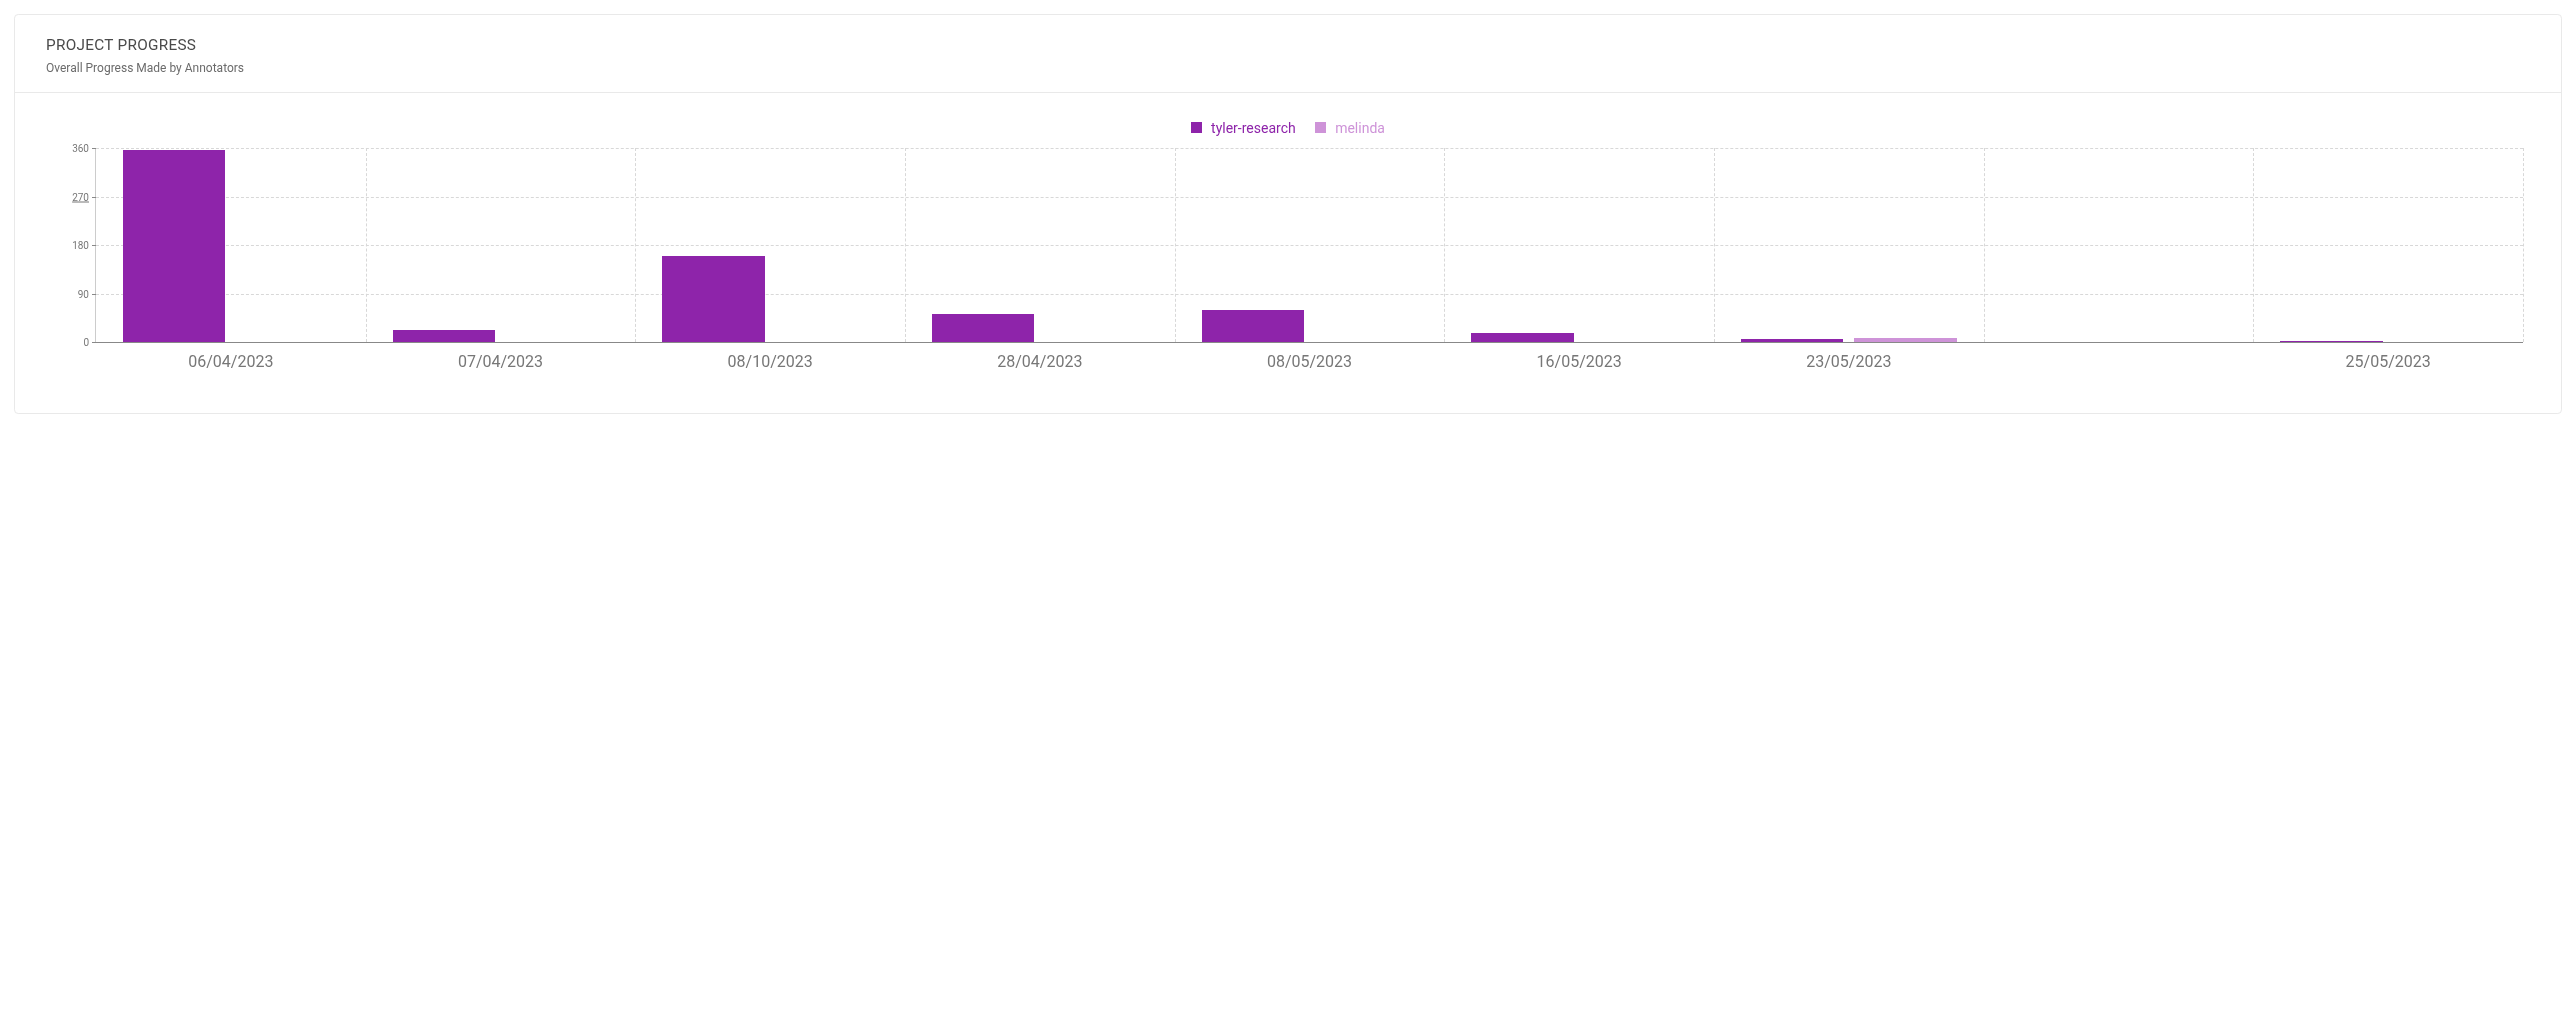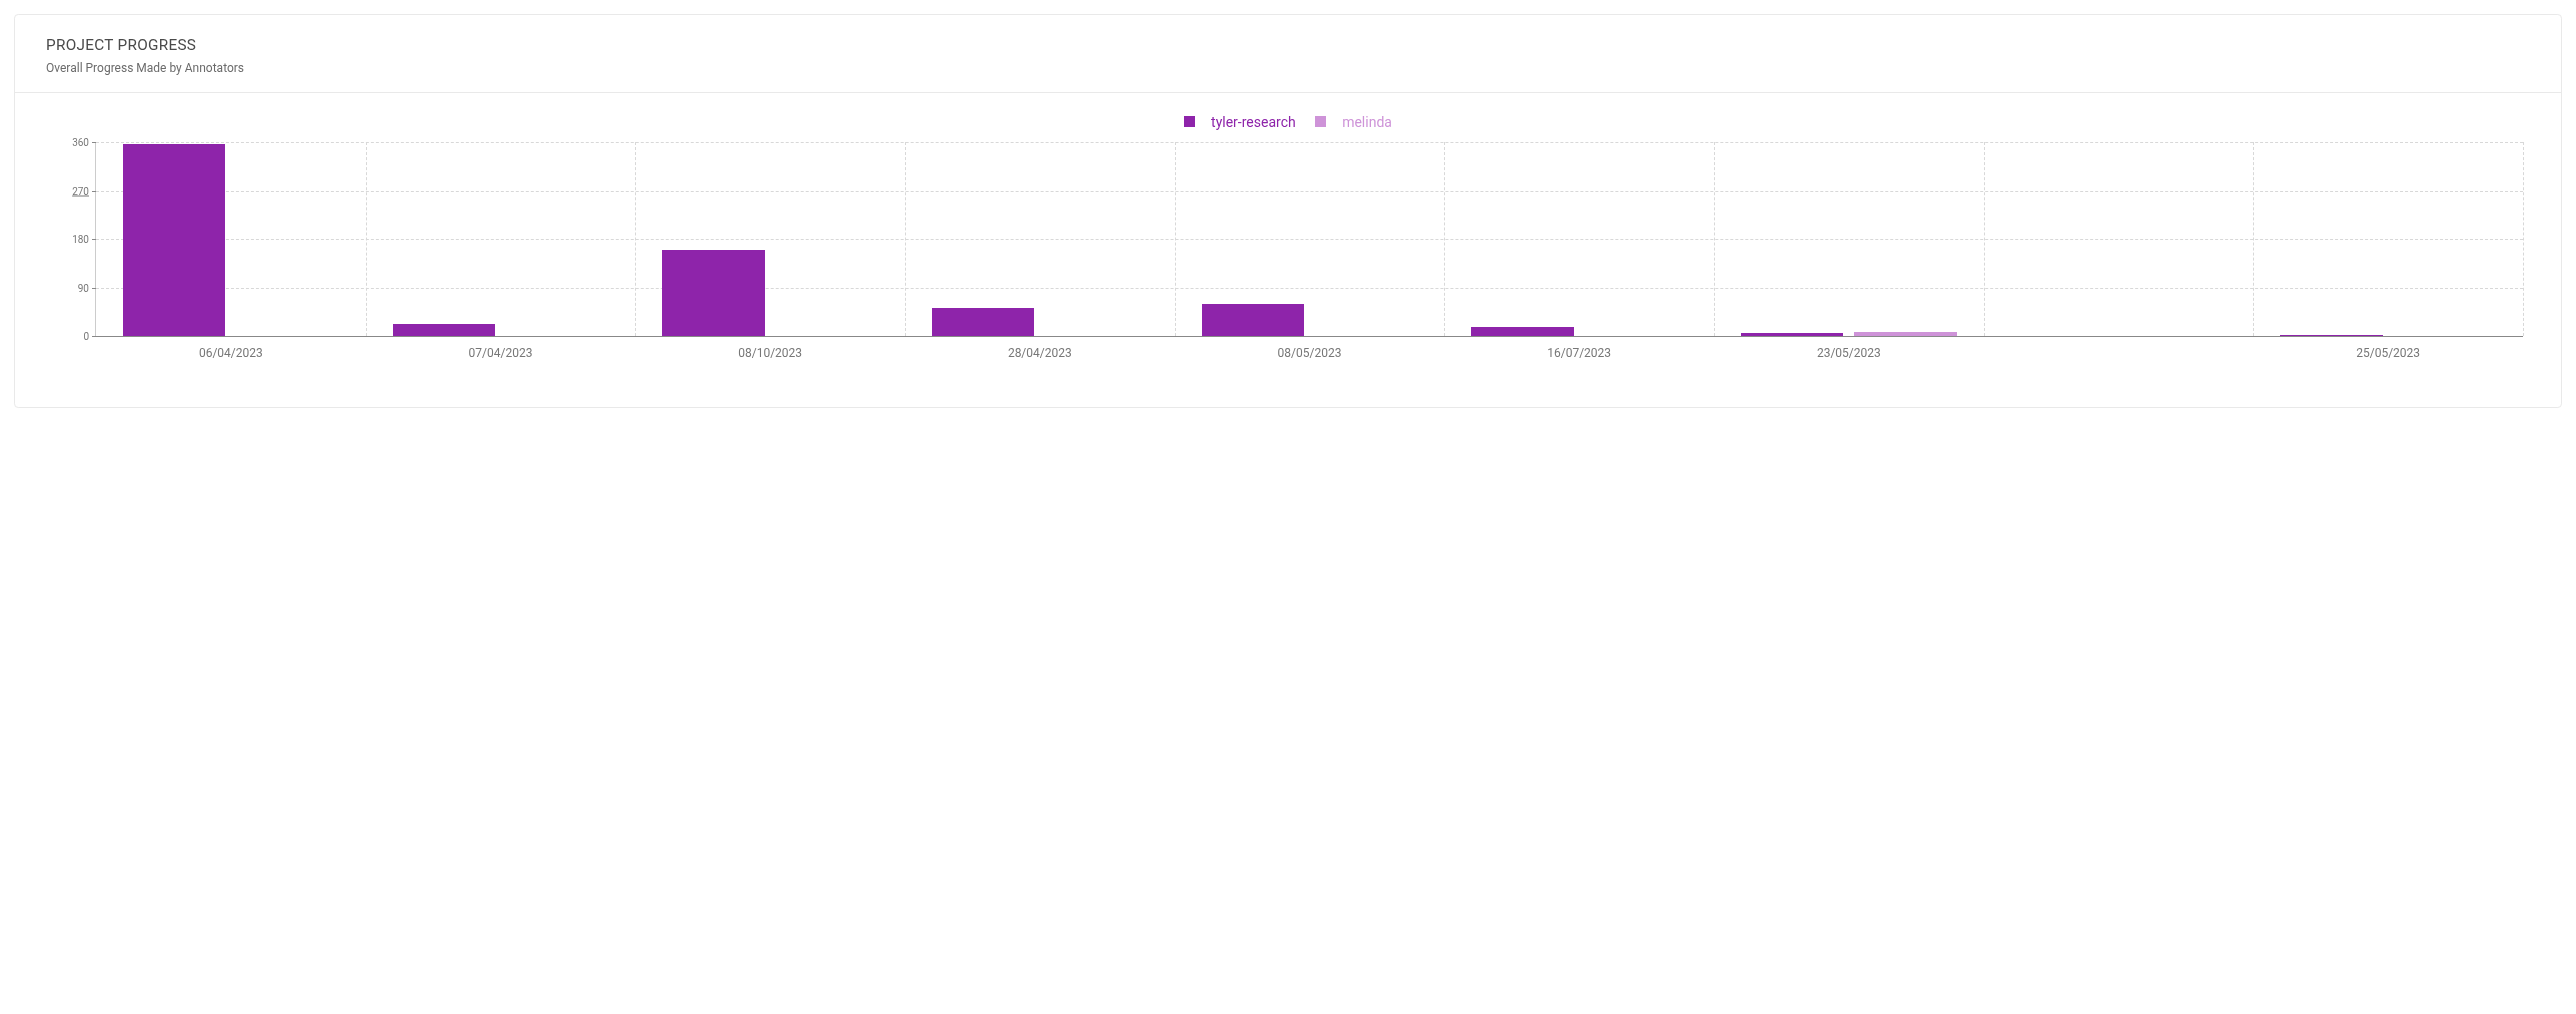"tyler-research" .legend-item { gap: 16px -> 9px; margin-top: none -> 6px }
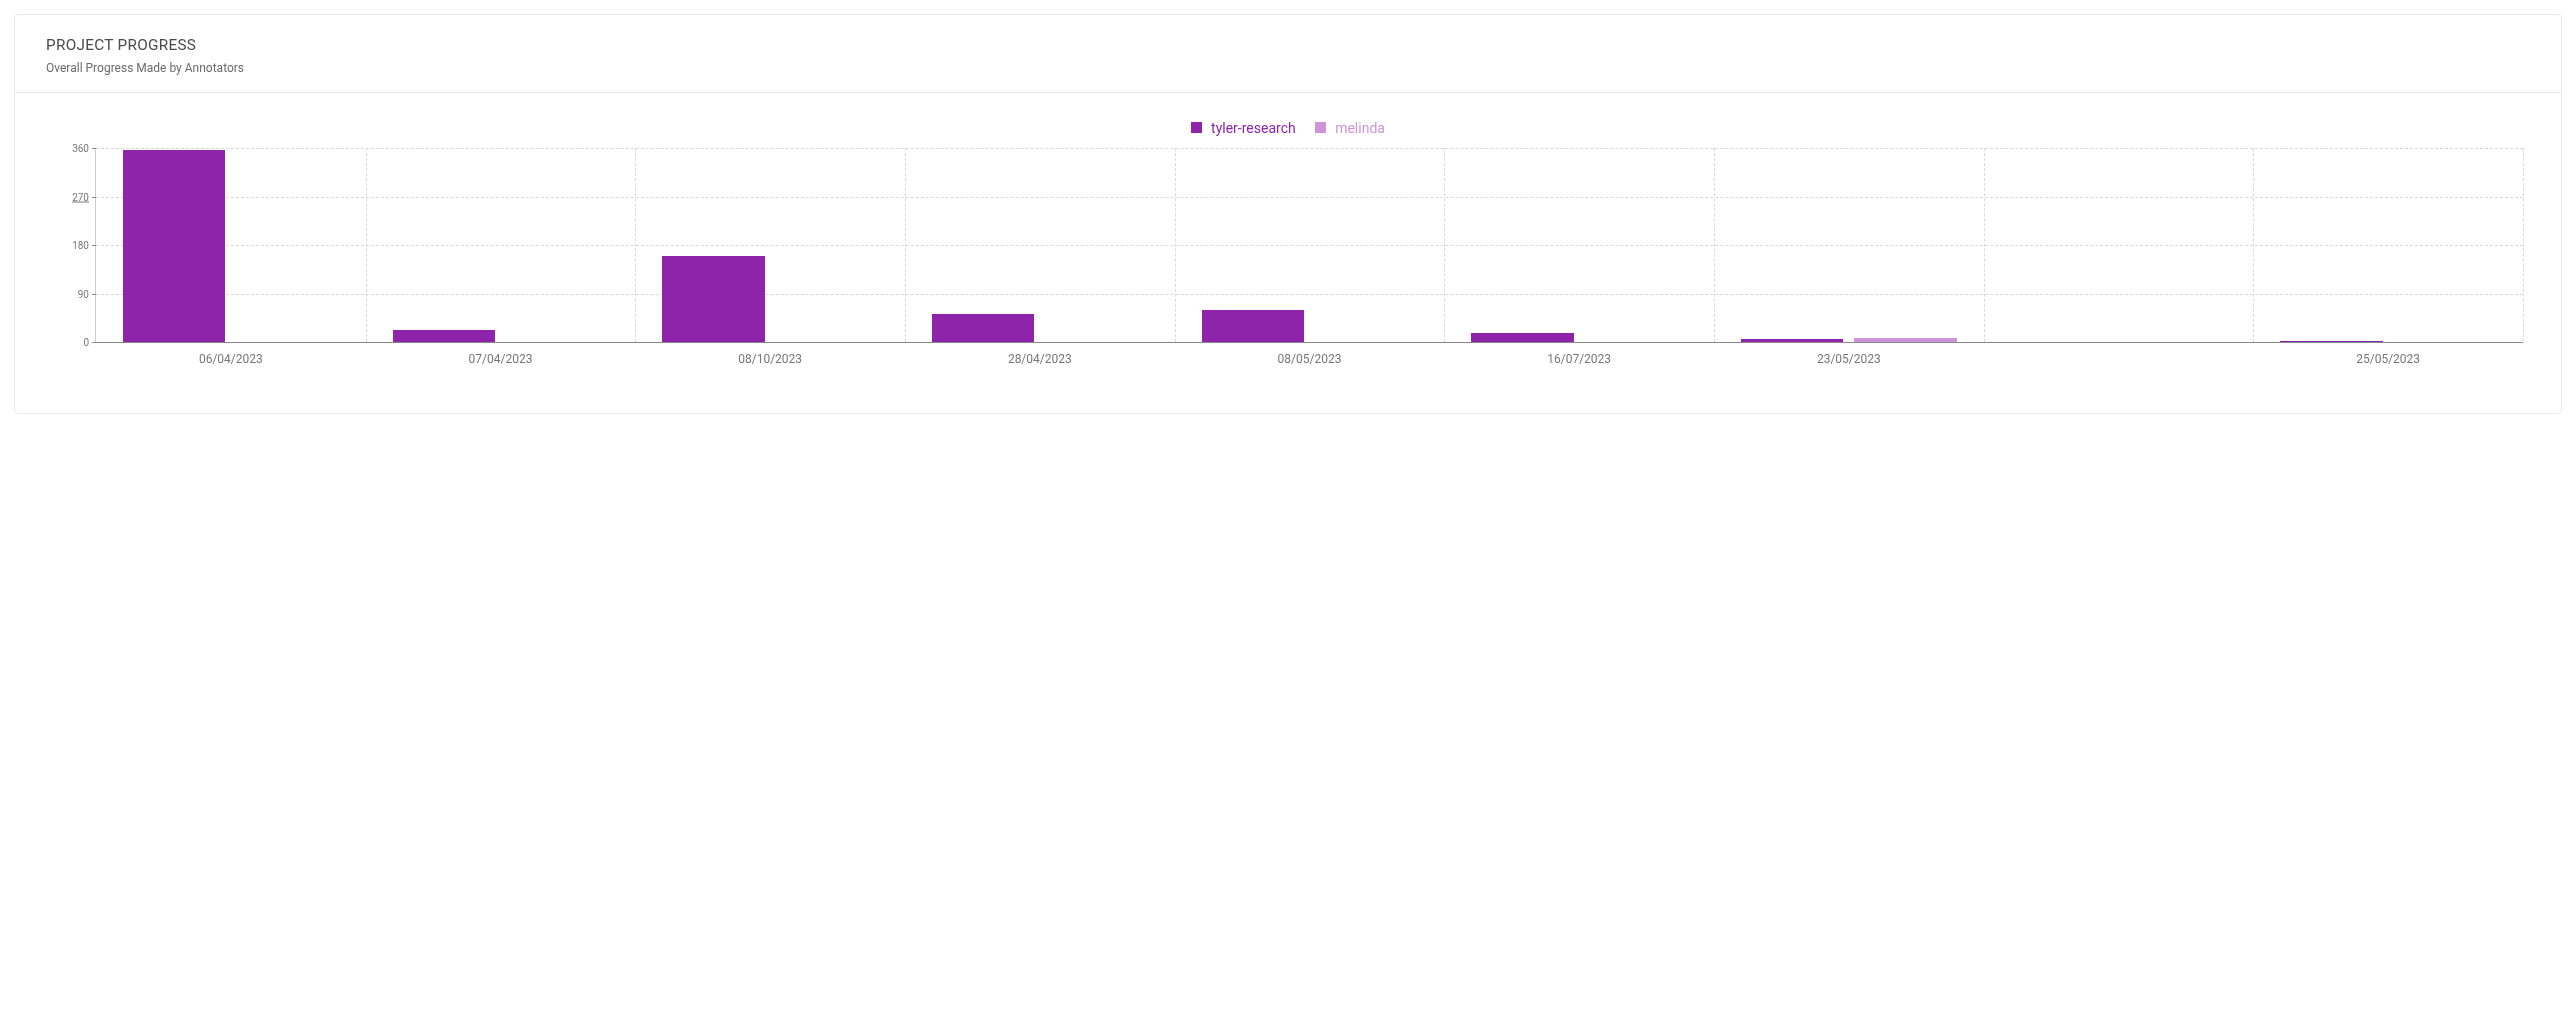"06/04/2023" .xlabel { font-size: 12px -> 16px }
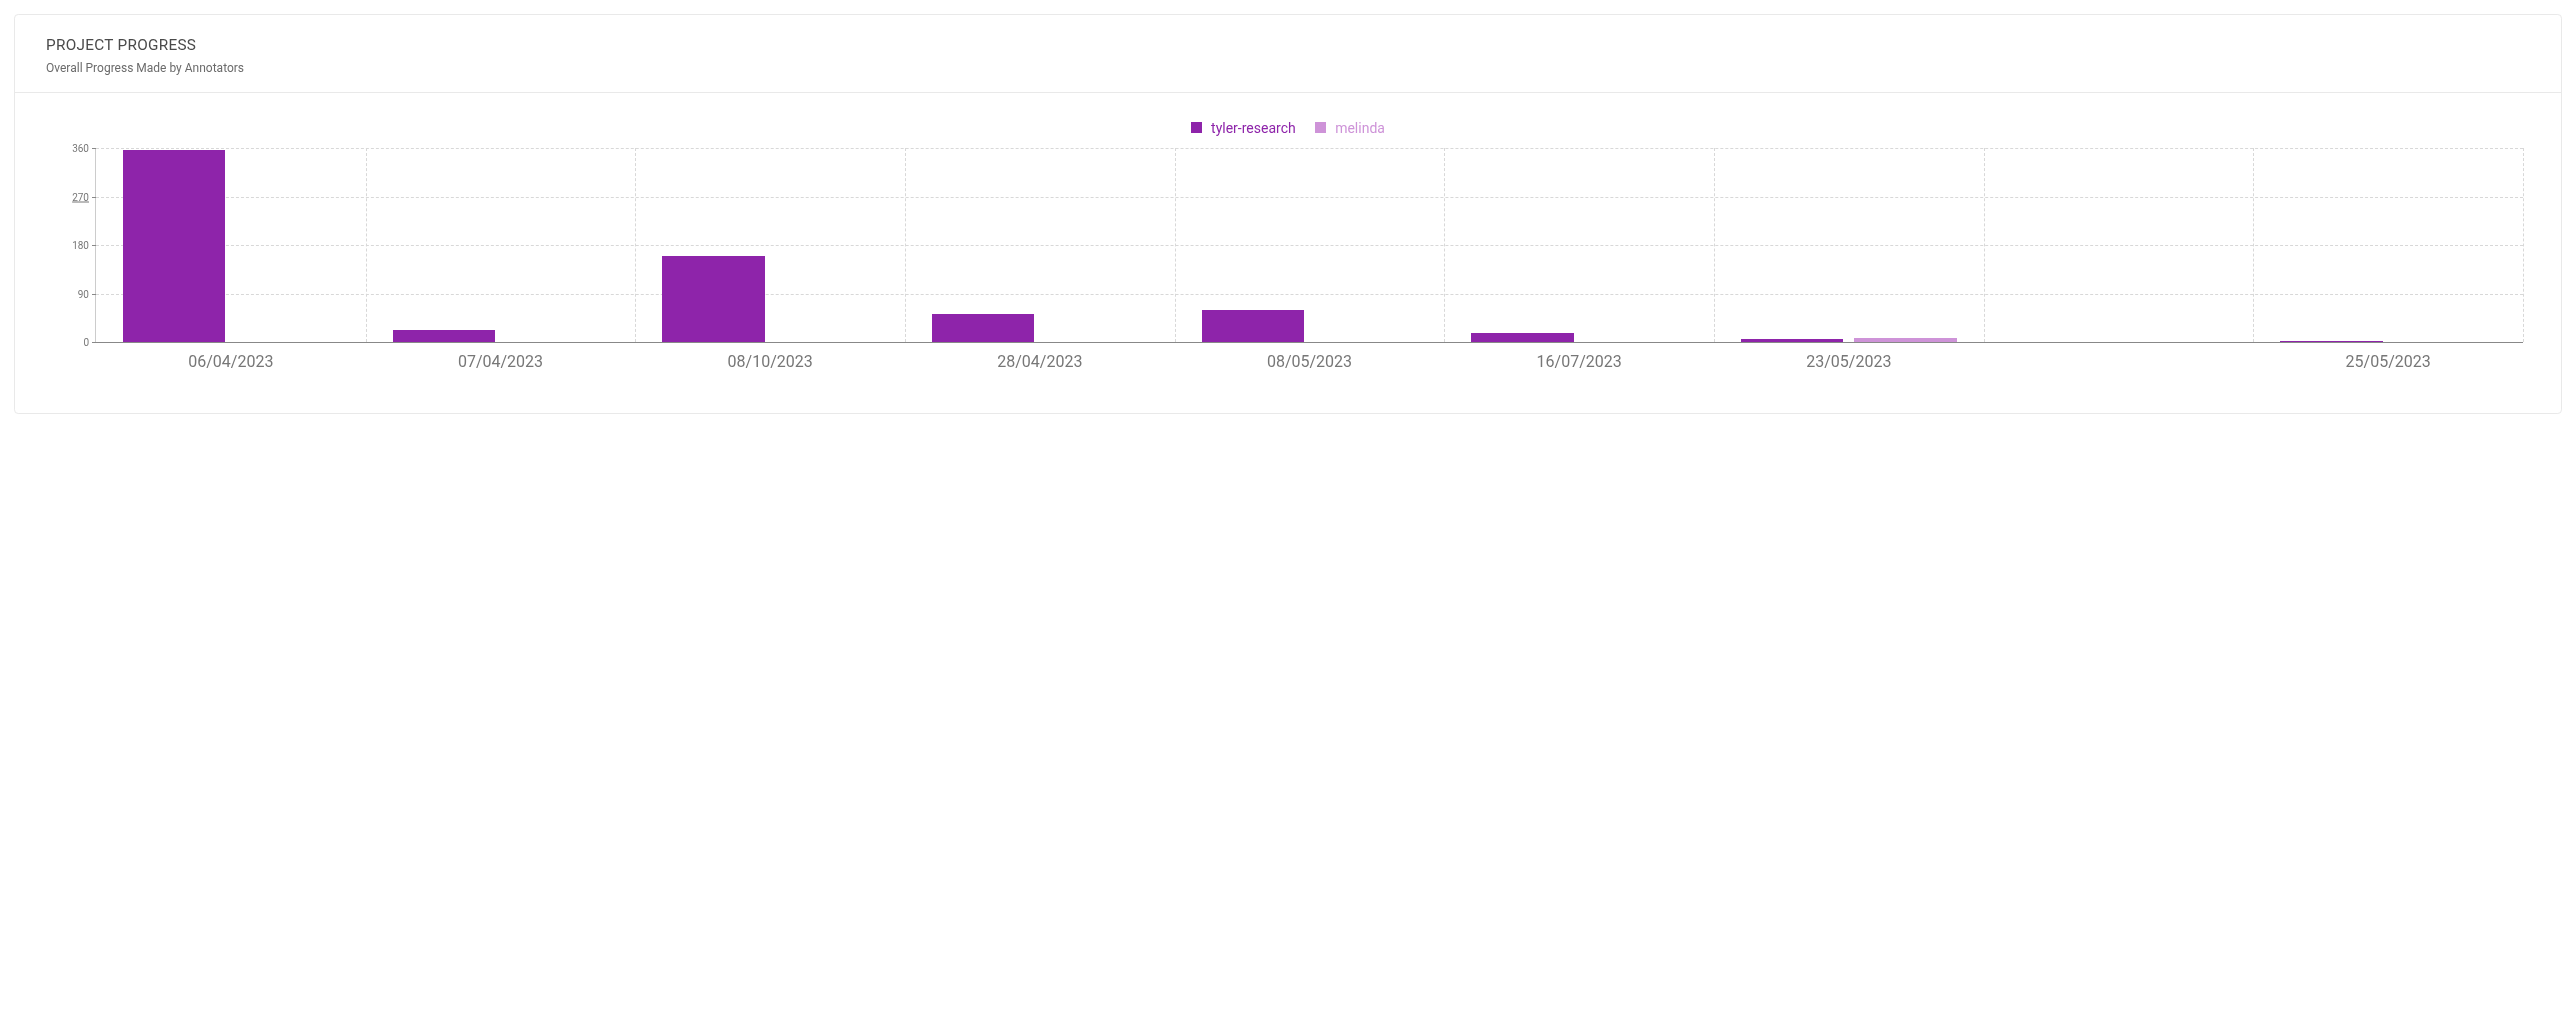"16/07/2023" div.xlabel { text: 16/07/2023 -> 16/05/2023 }
